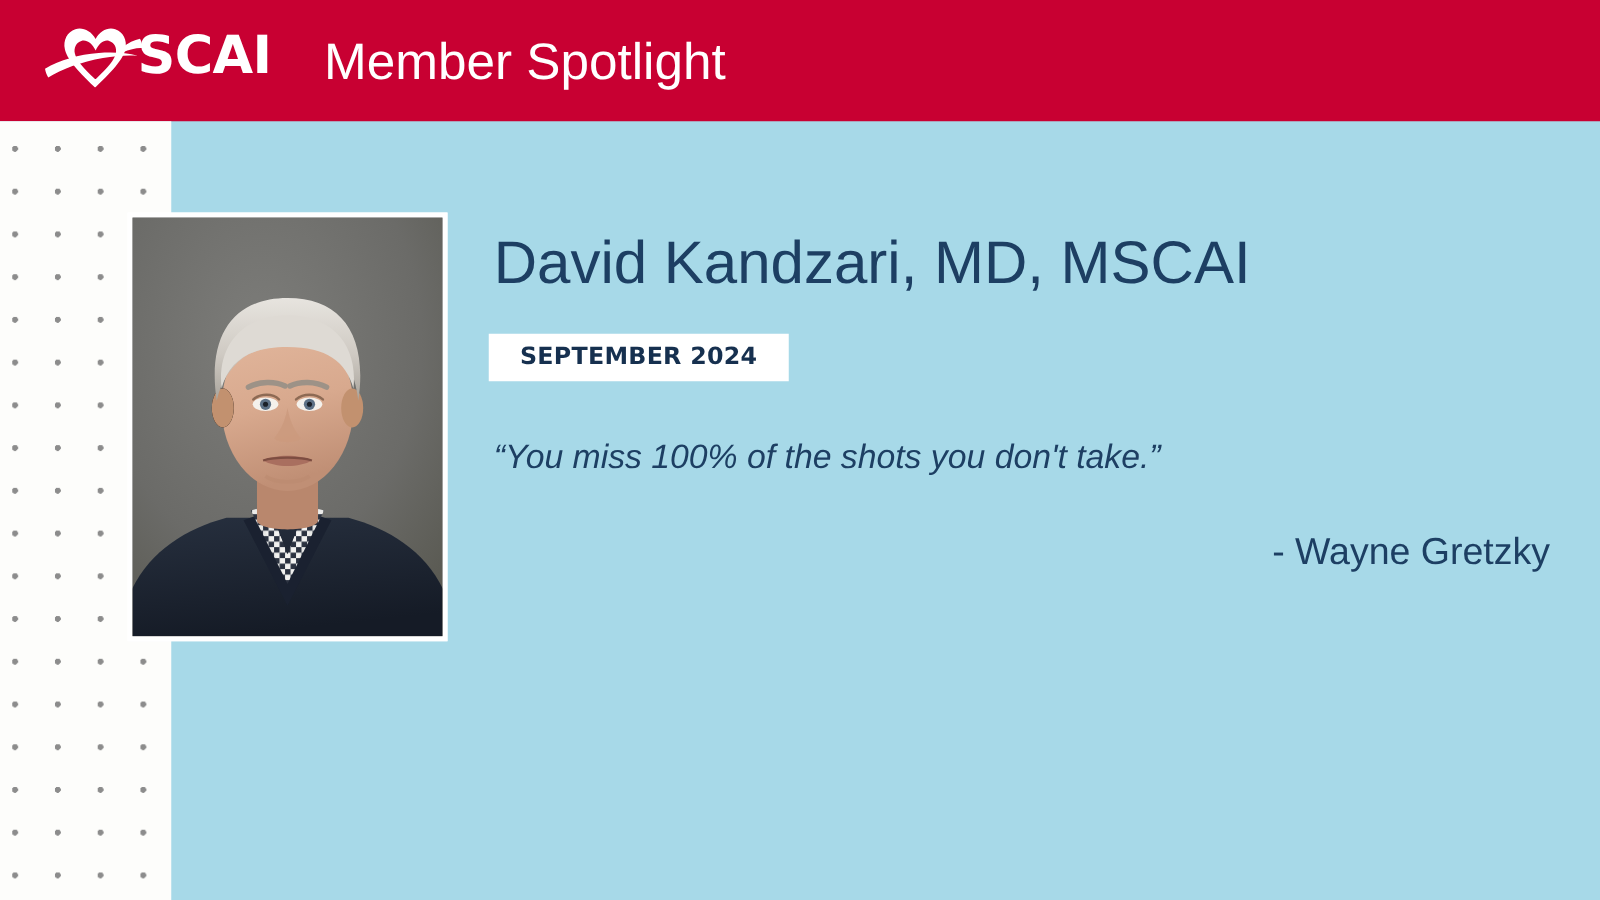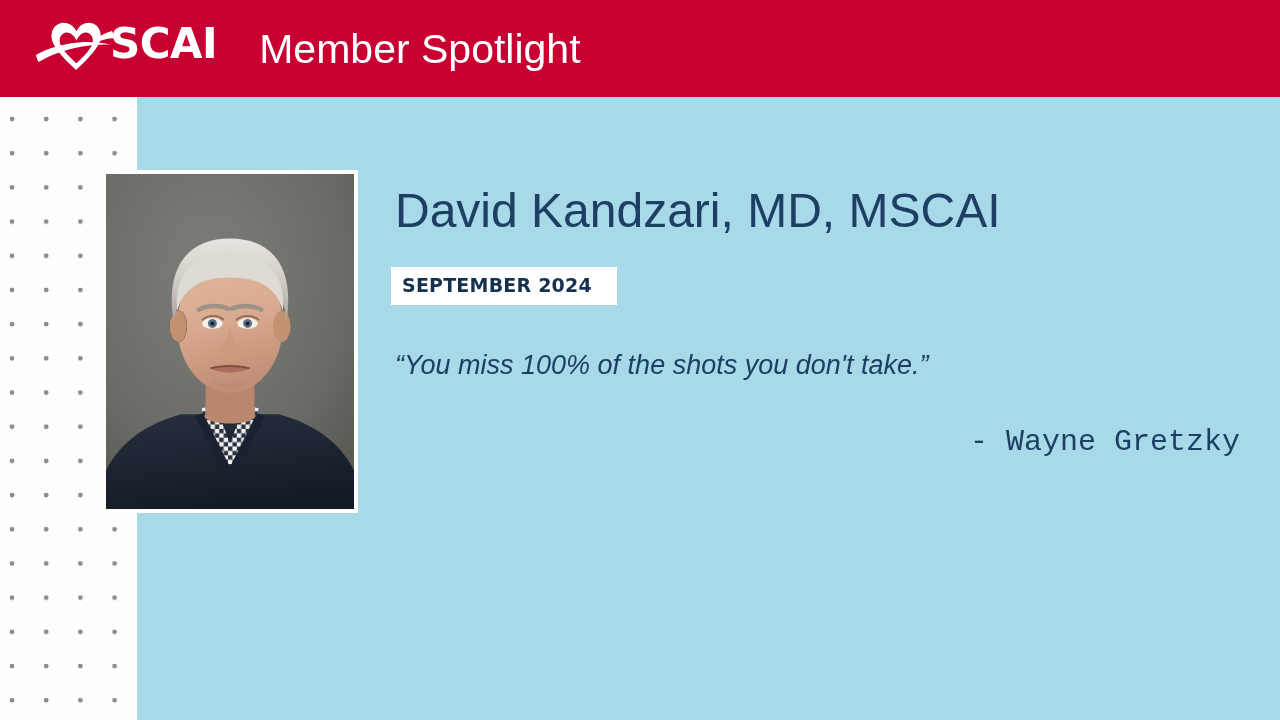"SEPTEMBER 2024" #date-badge { padding: 9px 25px 9px 11px -> 9px 25px 9px 25px }
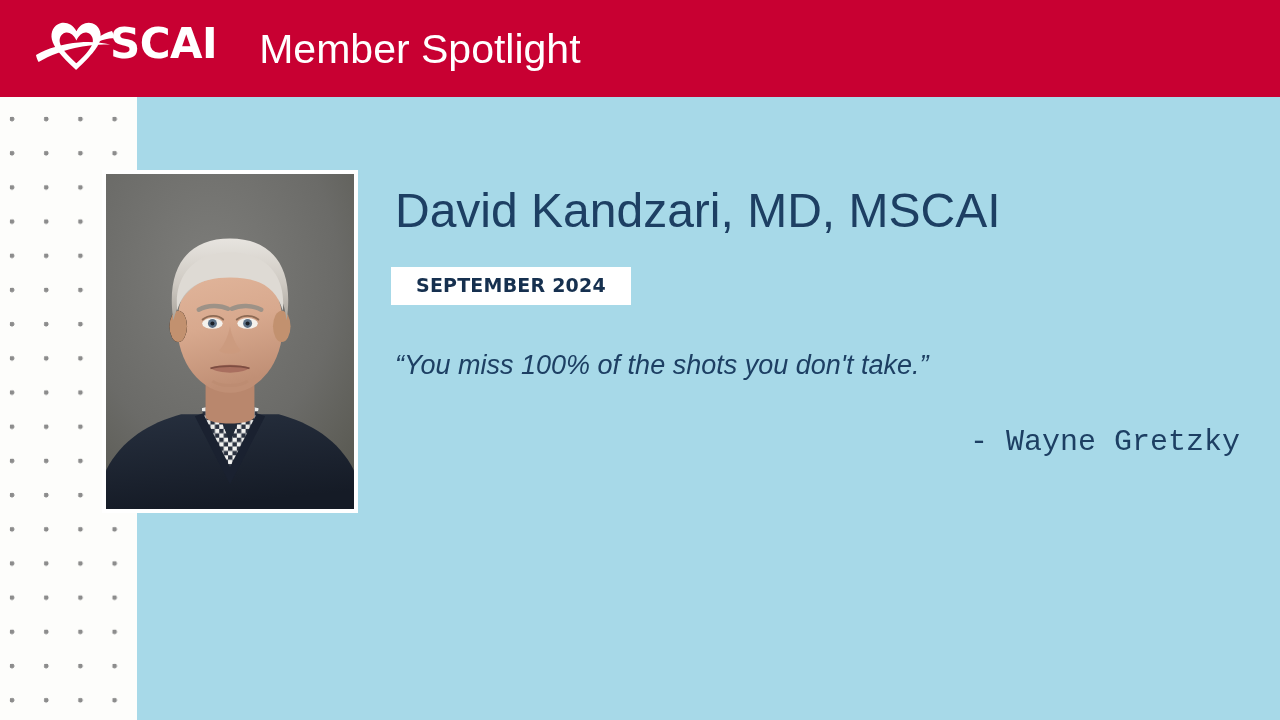"- Wayne Gretzky" #quote-attribution { font-family: Liberation Mono, monospace -> Liberation Sans, sans-serif }
